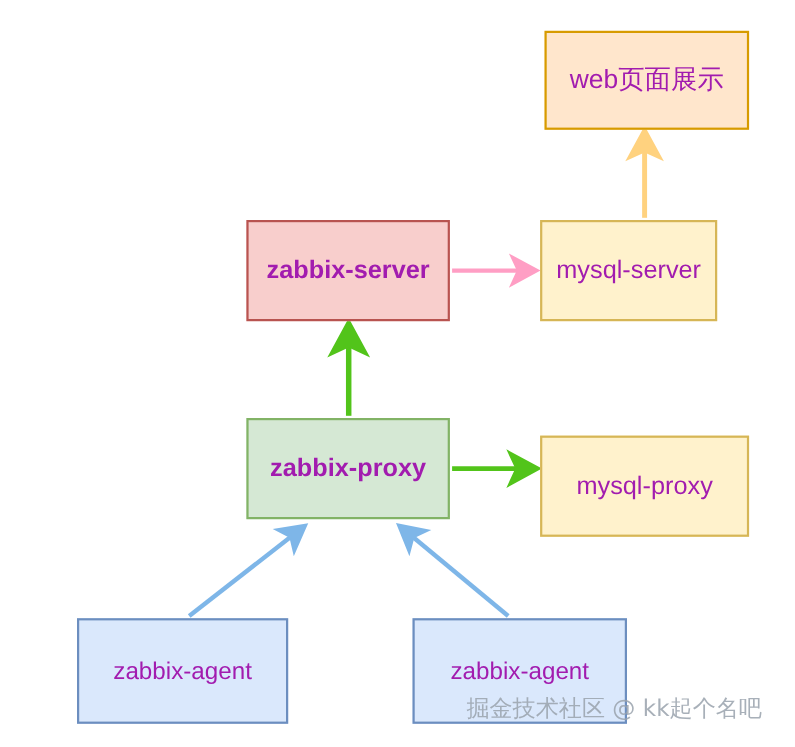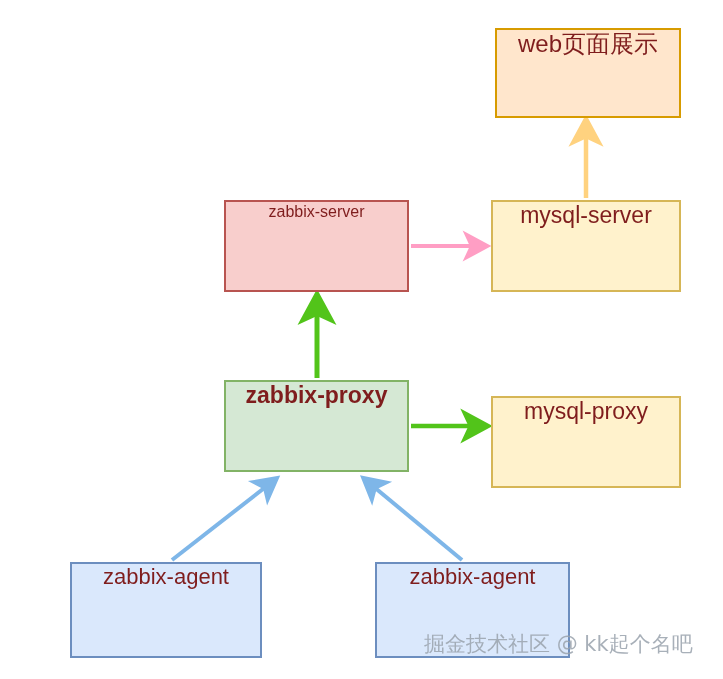"web页面展示" .node { align-items: none -> center; color: #7f1d1d -> #a21caf }
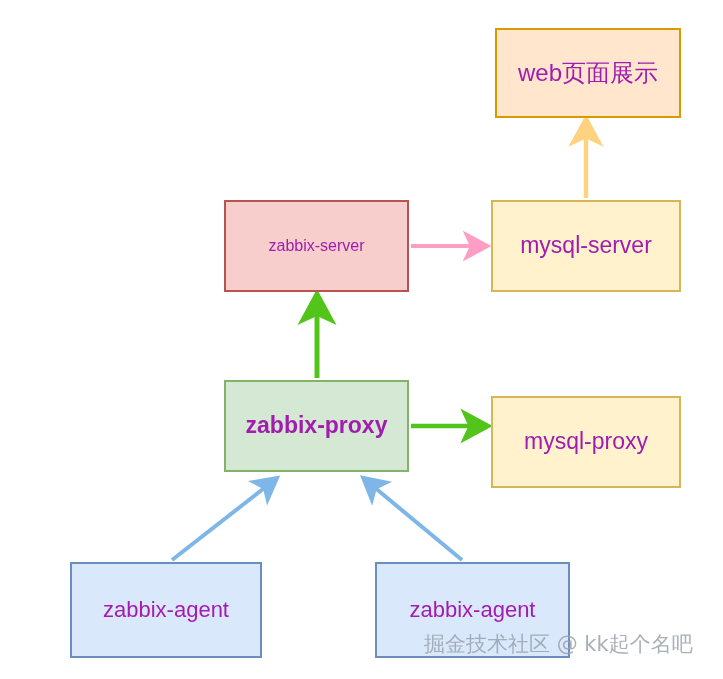"zabbix-server" #node-zabbix-server { font-size: 16px -> 23px; font-weight: 400 -> 700 }
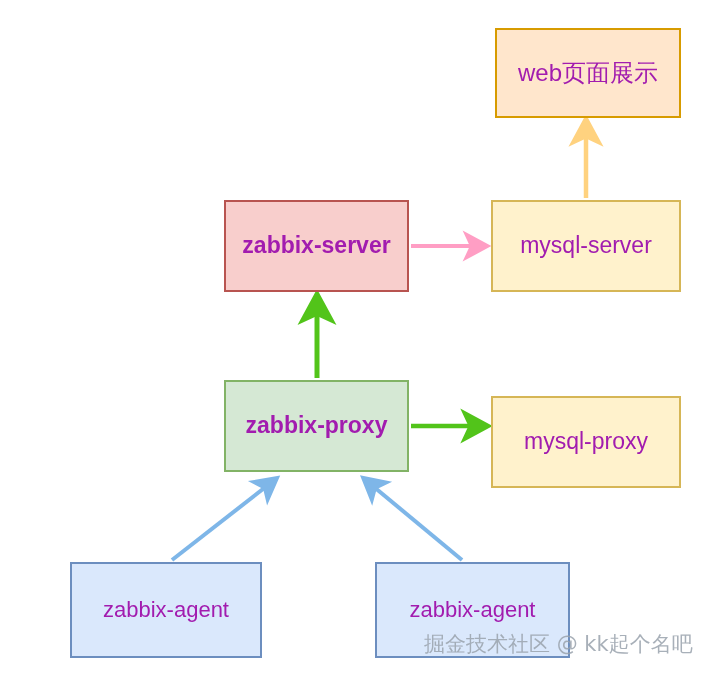"mysql-server" #node-mysql-server { width: 190px -> 161px }
